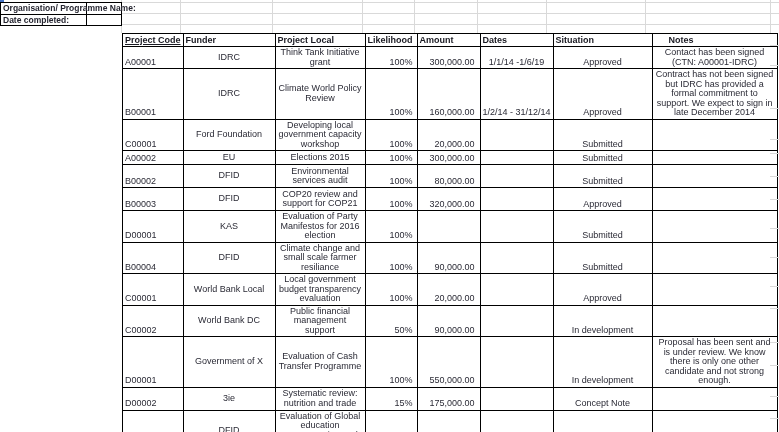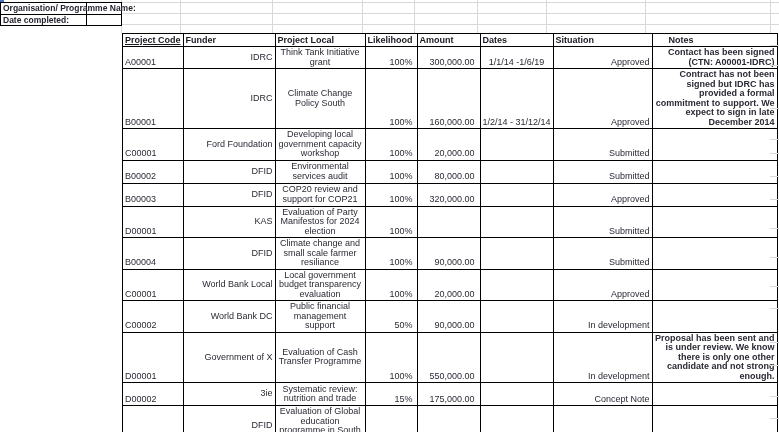"IDRC" .c-funder { text-align: right -> center }
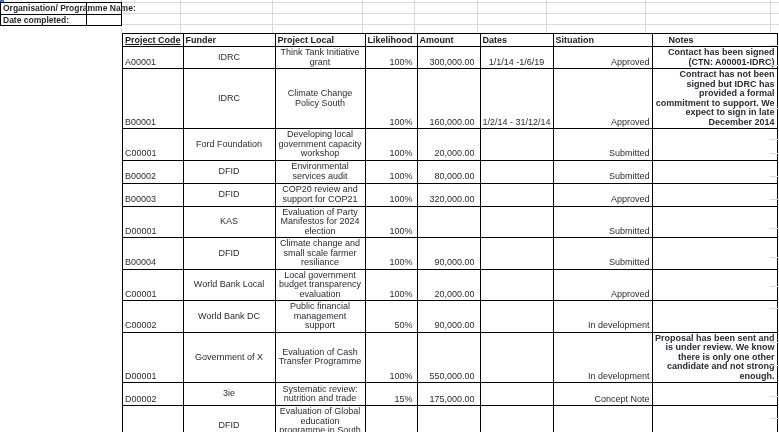"Contact has been signed (CTN:" .c-notes { font-weight: bold -> none; text-align: right -> center }
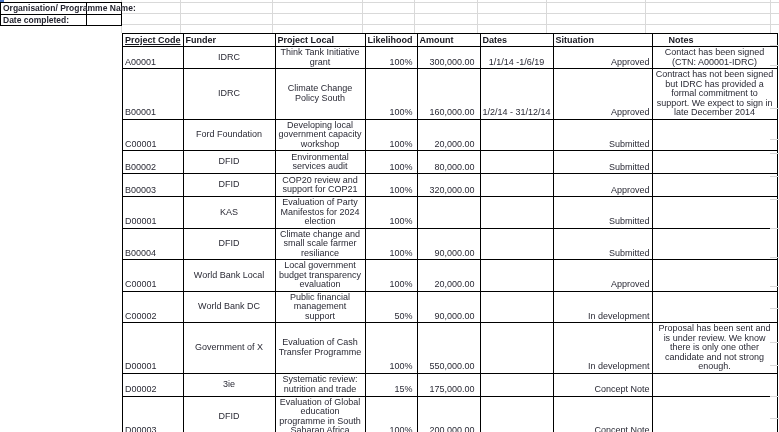"Approved" .c-sit { text-align: right -> center }
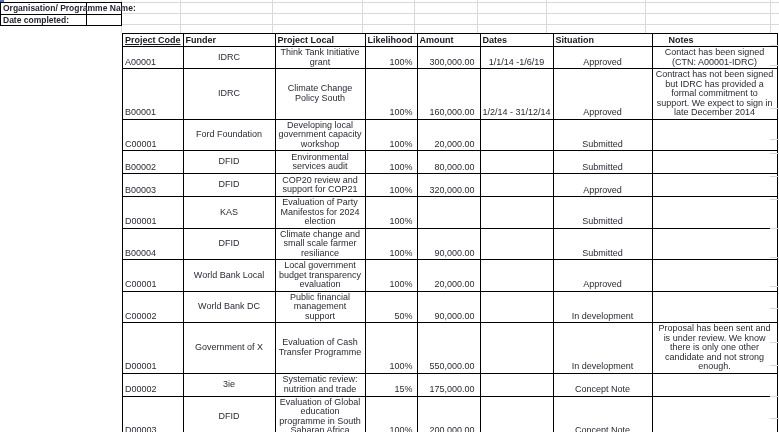"Climate Change Policy South" td.c-name { text: Change Policy South -> World Policy Review }
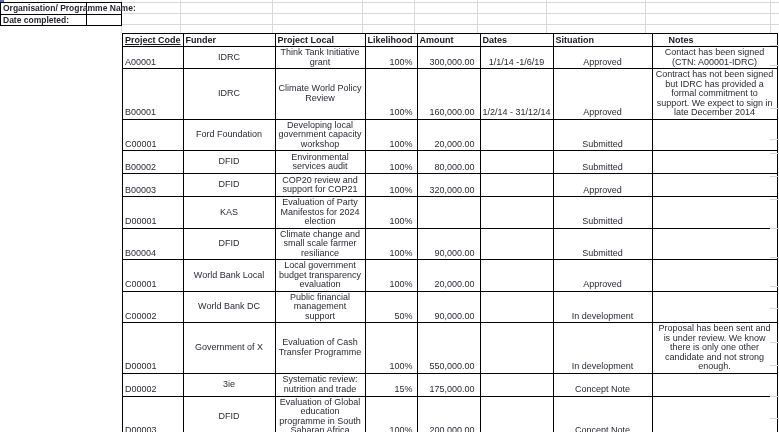"A00002" tr { html: none -> <tr> <td>A00002</td> <td>EU</td> <td>Elections 2015</td> <td>100%</td> <td>300,000.00</td> <td></td> <td>Submitted</td> <td></td> </tr> }
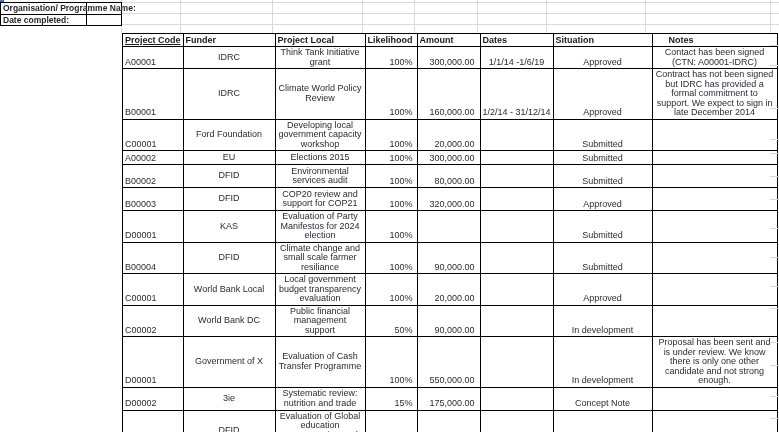"Evaluation of Party Manifestos for" td.c-name { text: 2024 -> 2016 }
